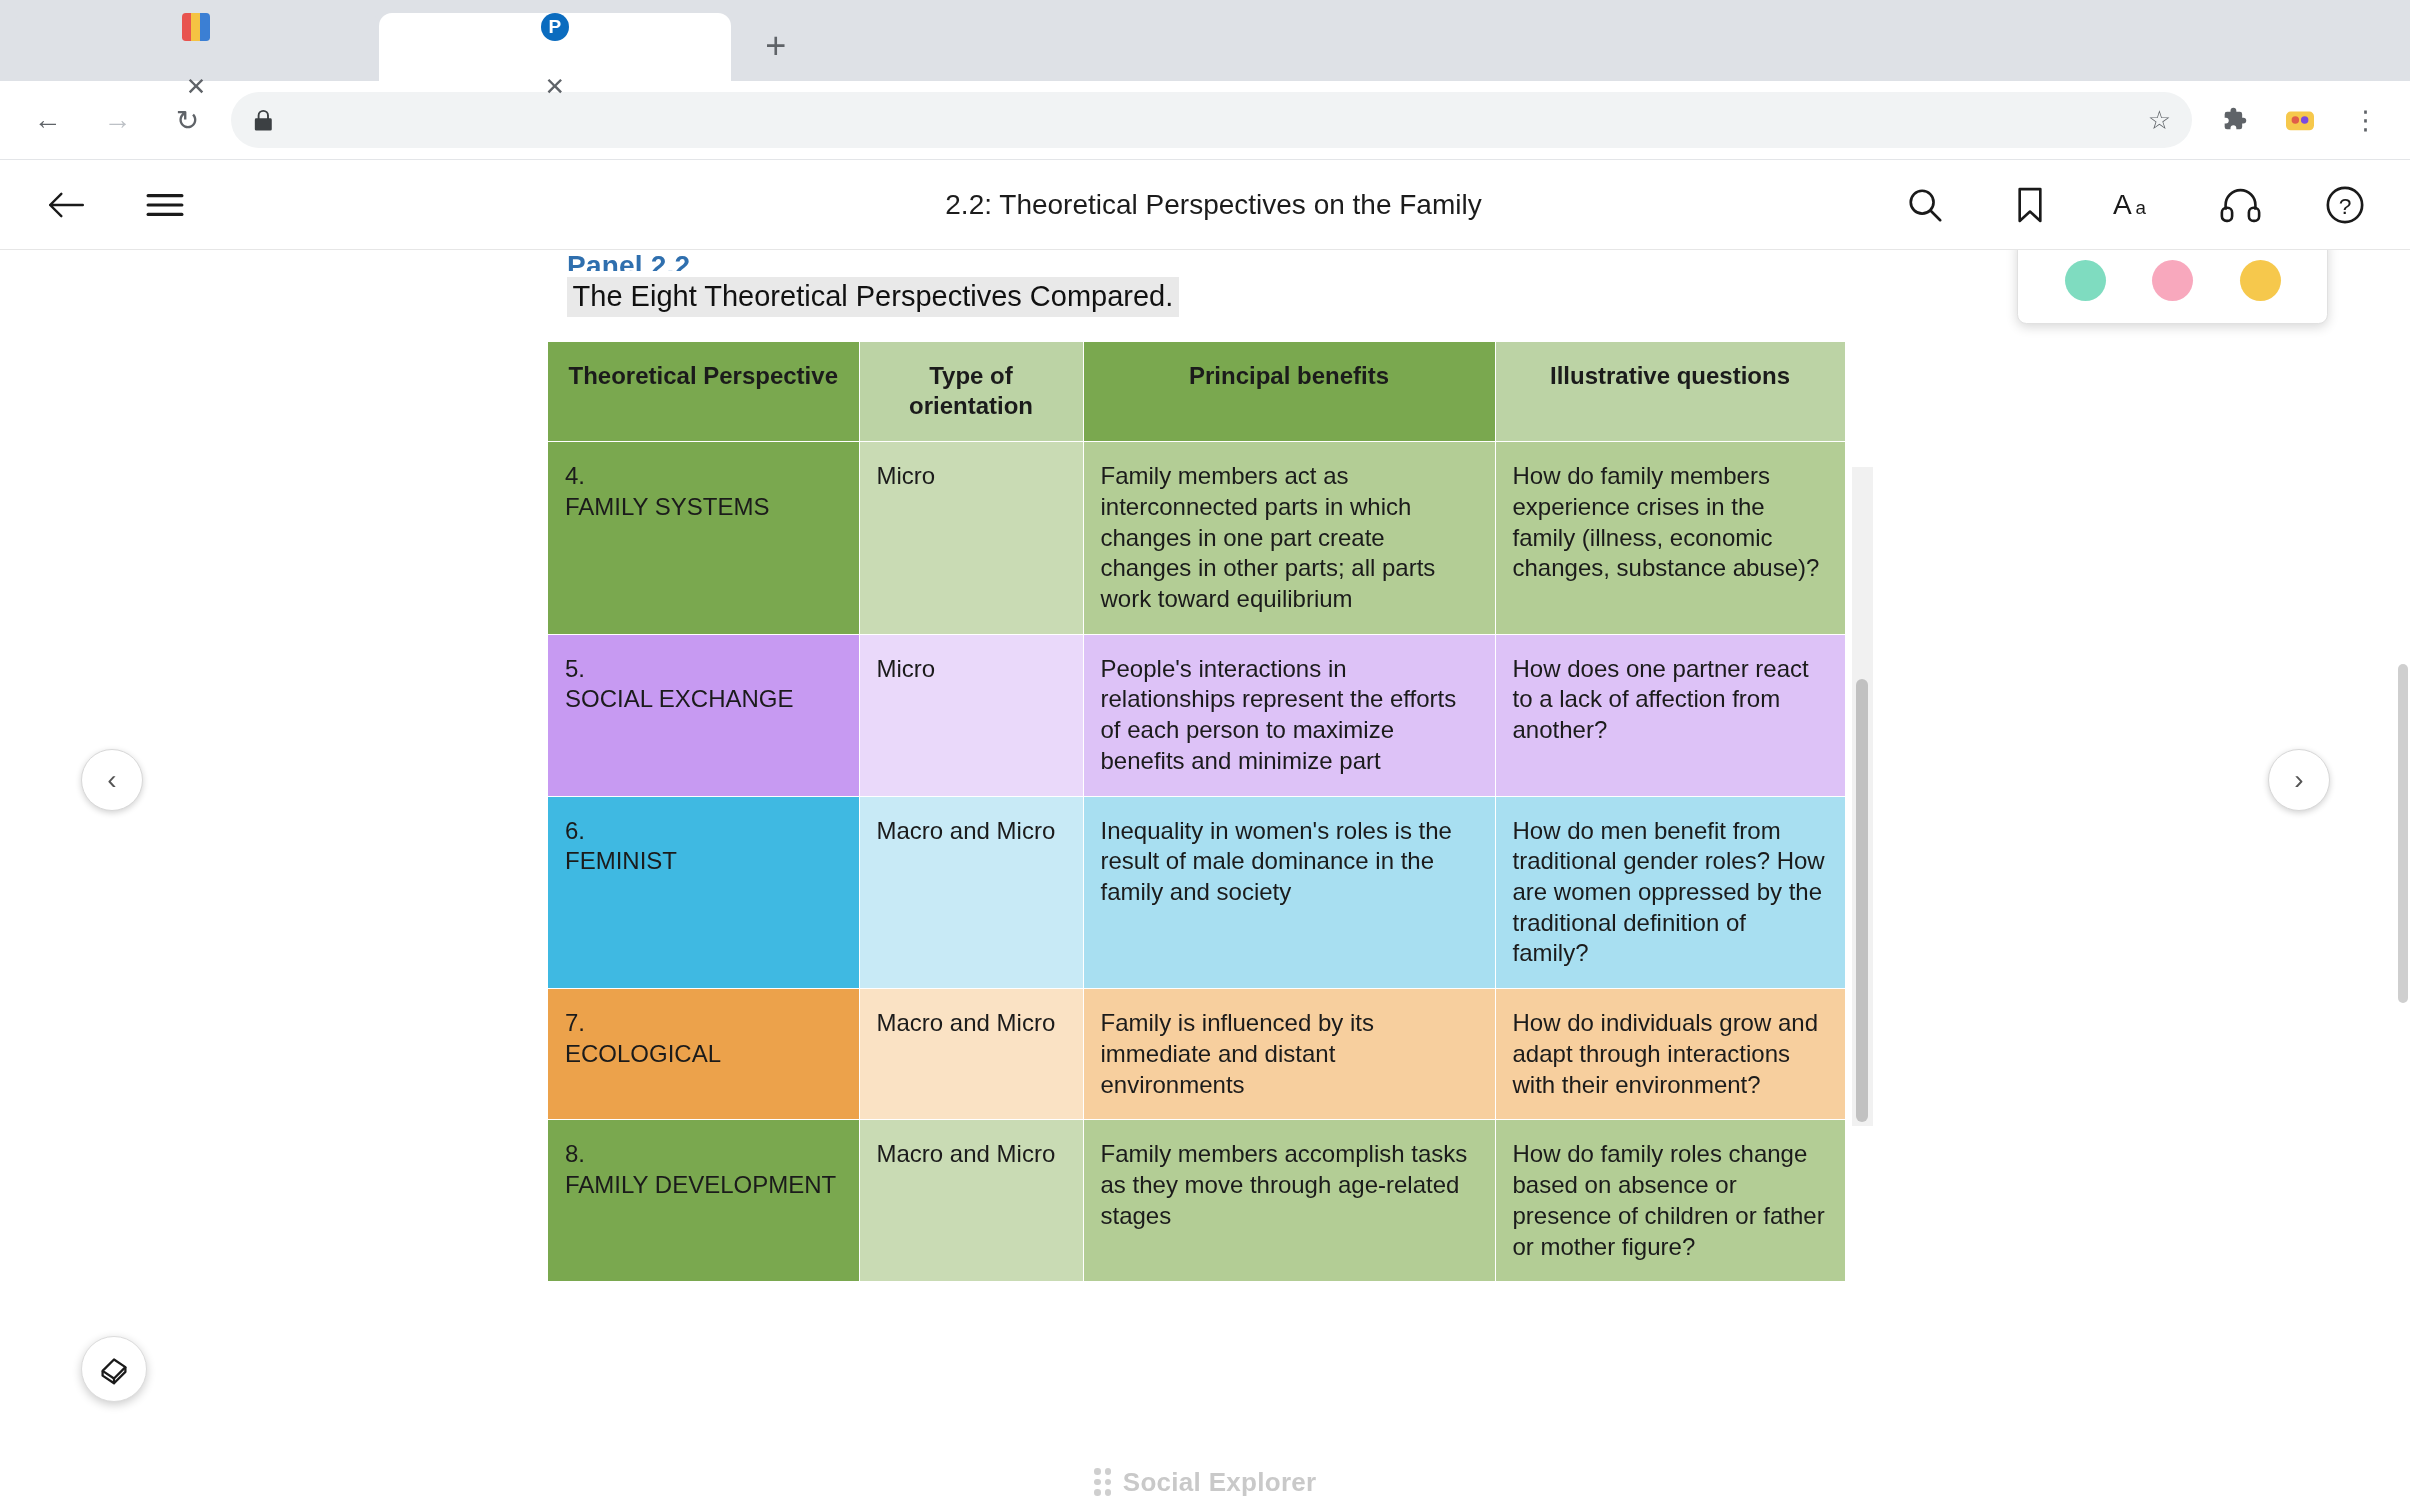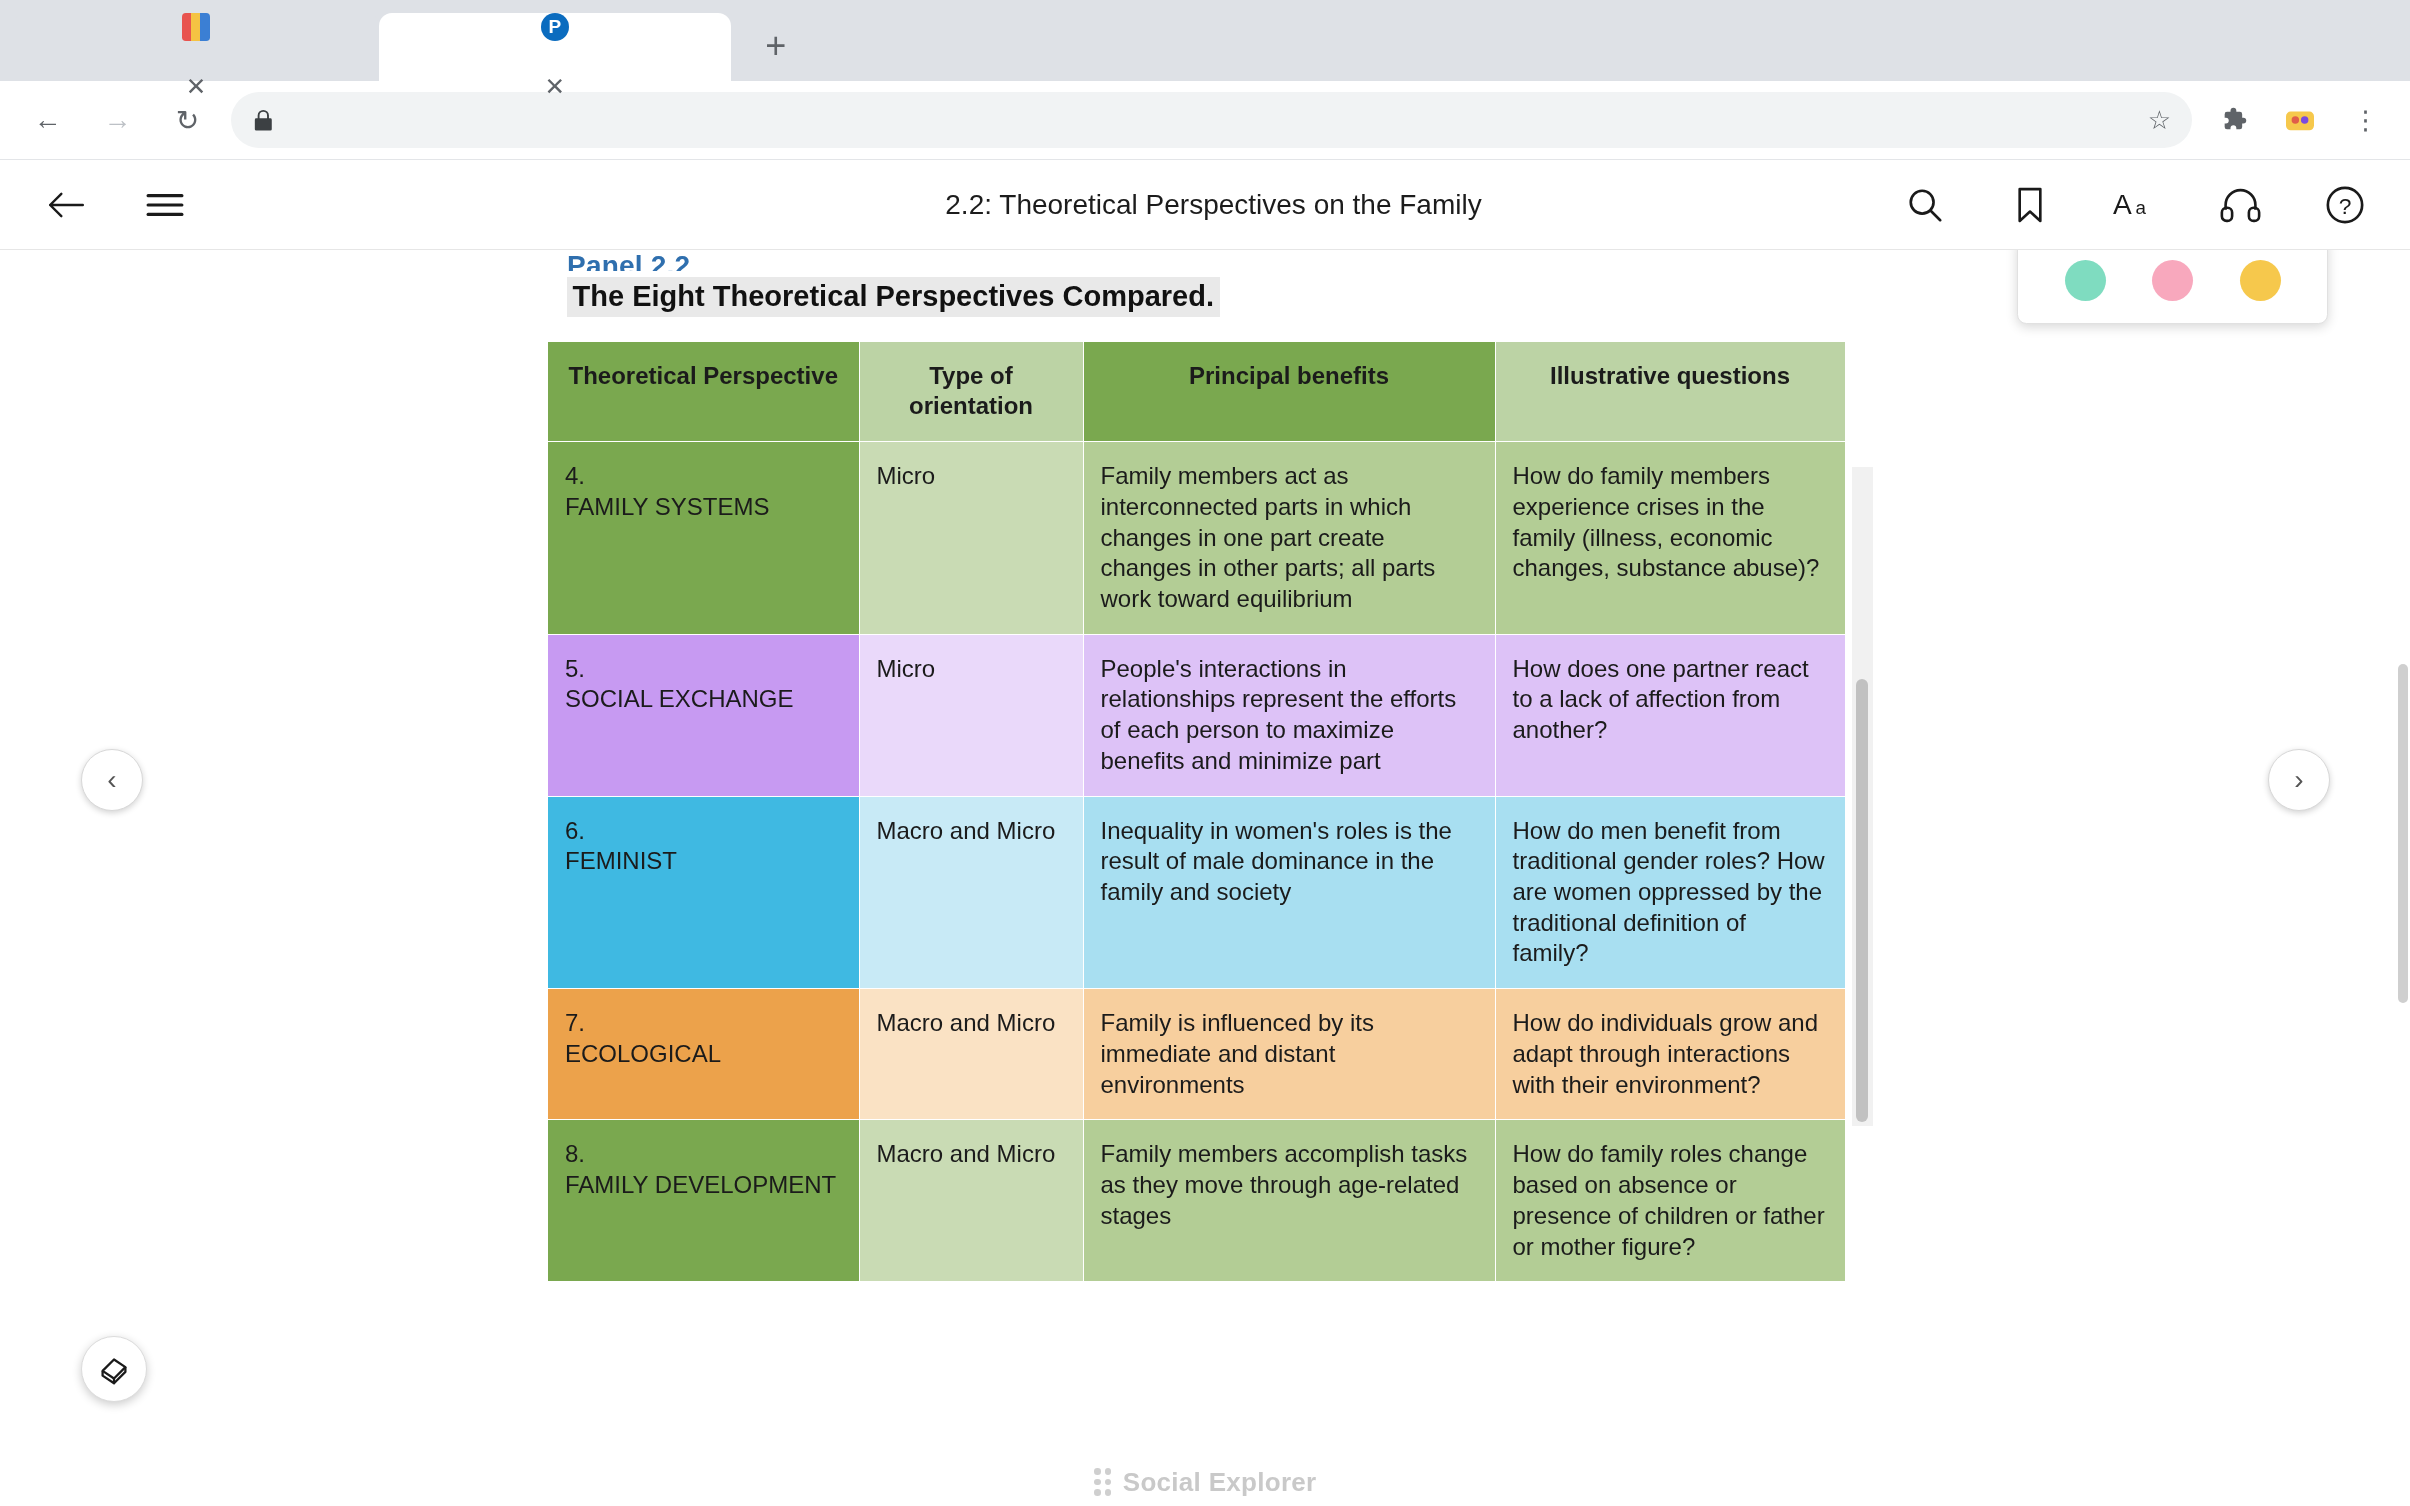"The Eight Theoretical Perspectives" .panel-title { font-weight: 700 -> 400 }
